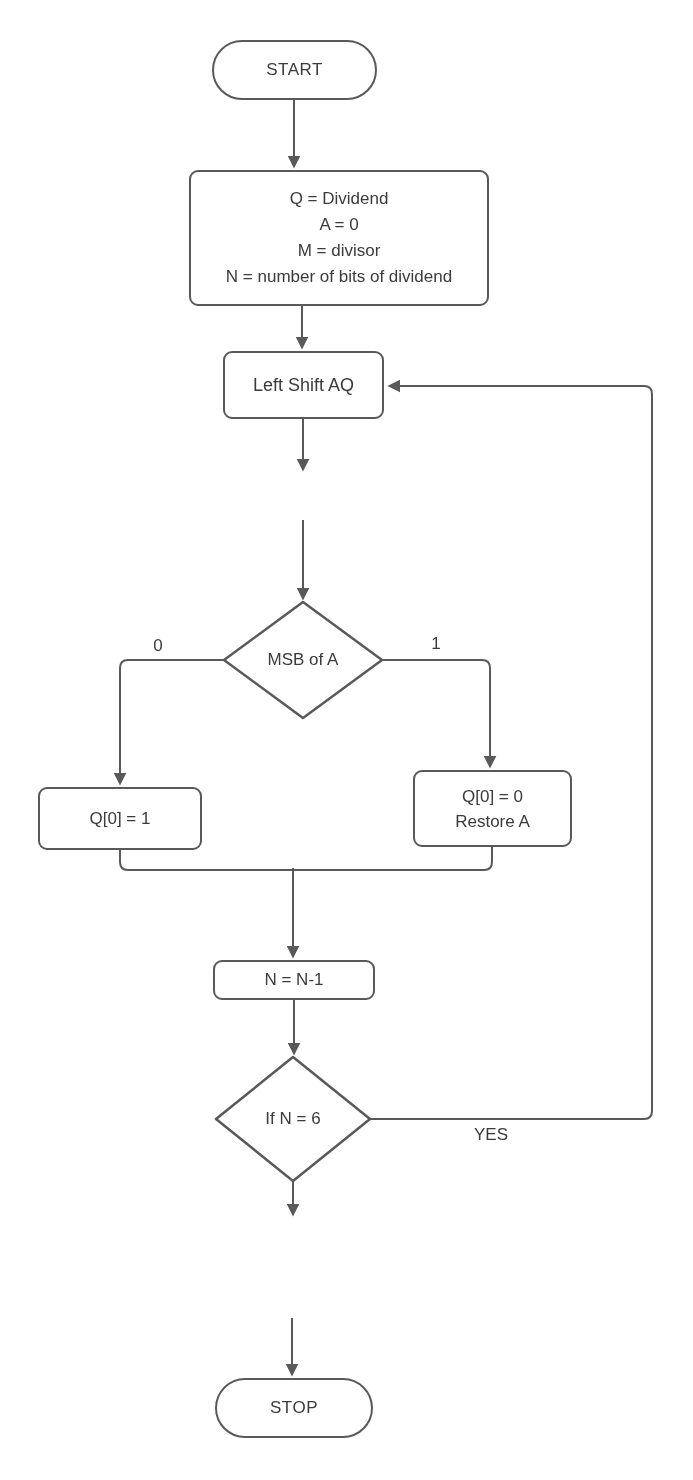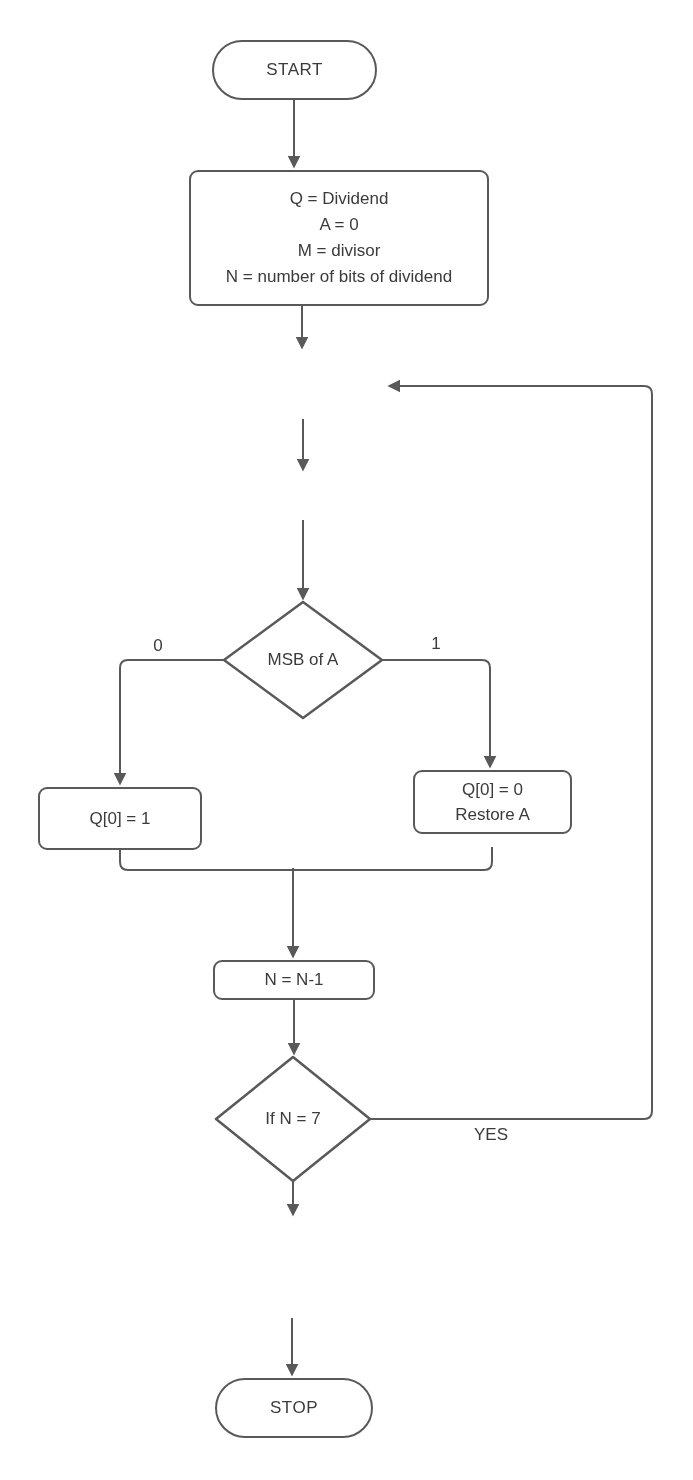"Left Shift AQ" div.node { html: none -> <div> <span>Left Shift AQ</span> </div> }
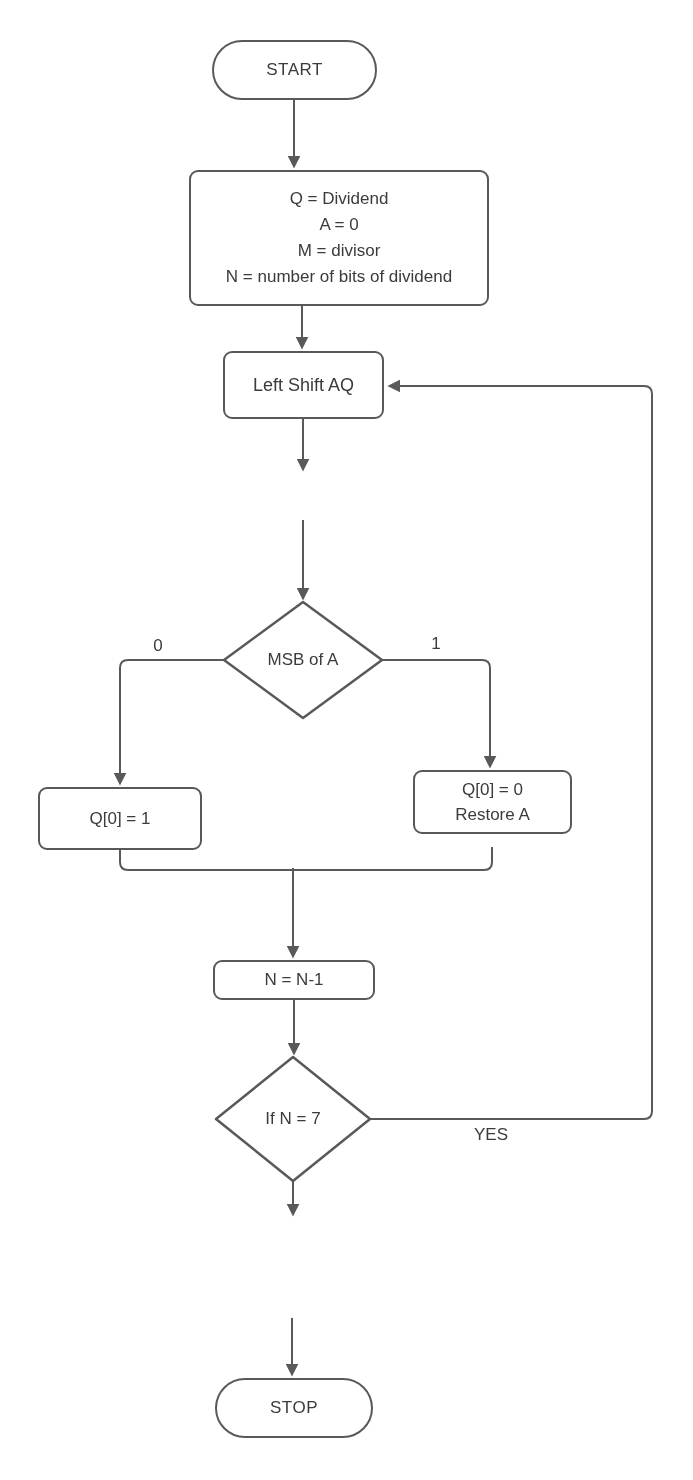"Q[0] = 0" .n-setq0 { height: 64px -> 77px }
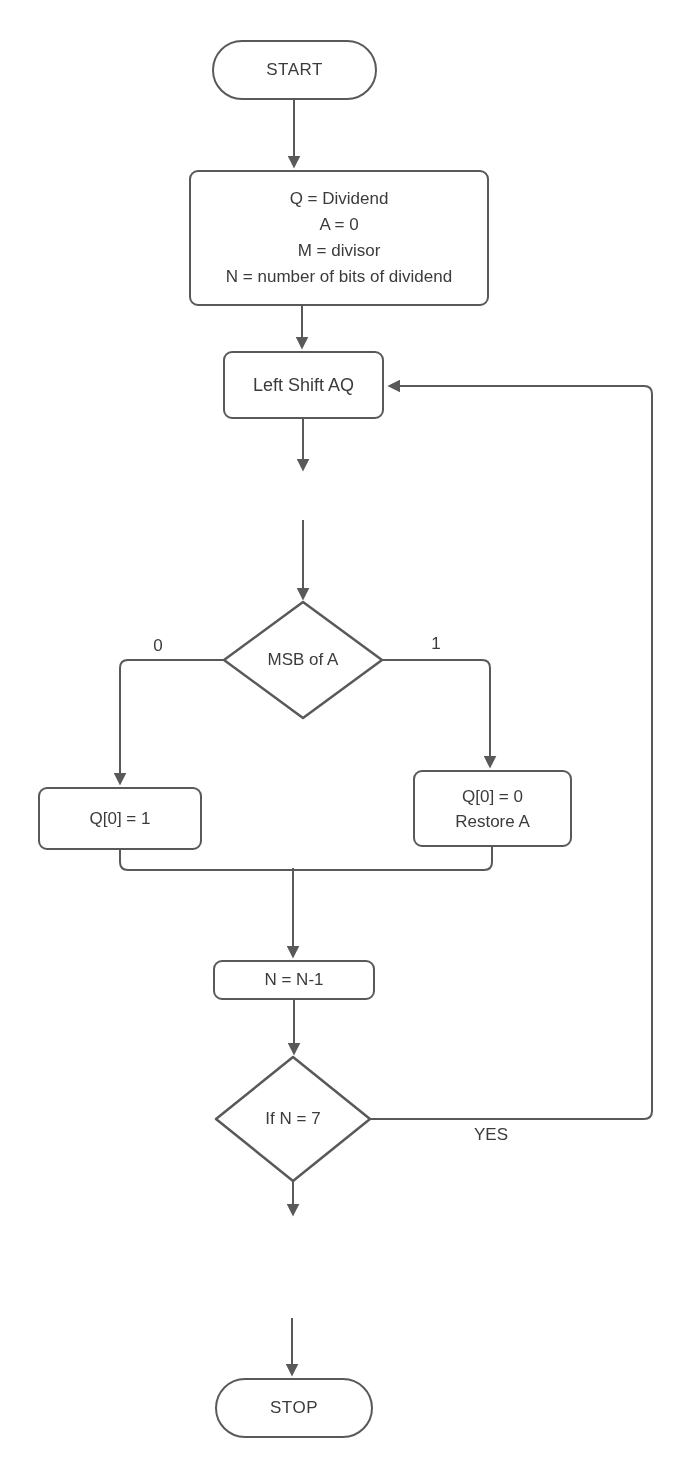"If N = 7" div.diamond-label { text: 7 -> 6 }
